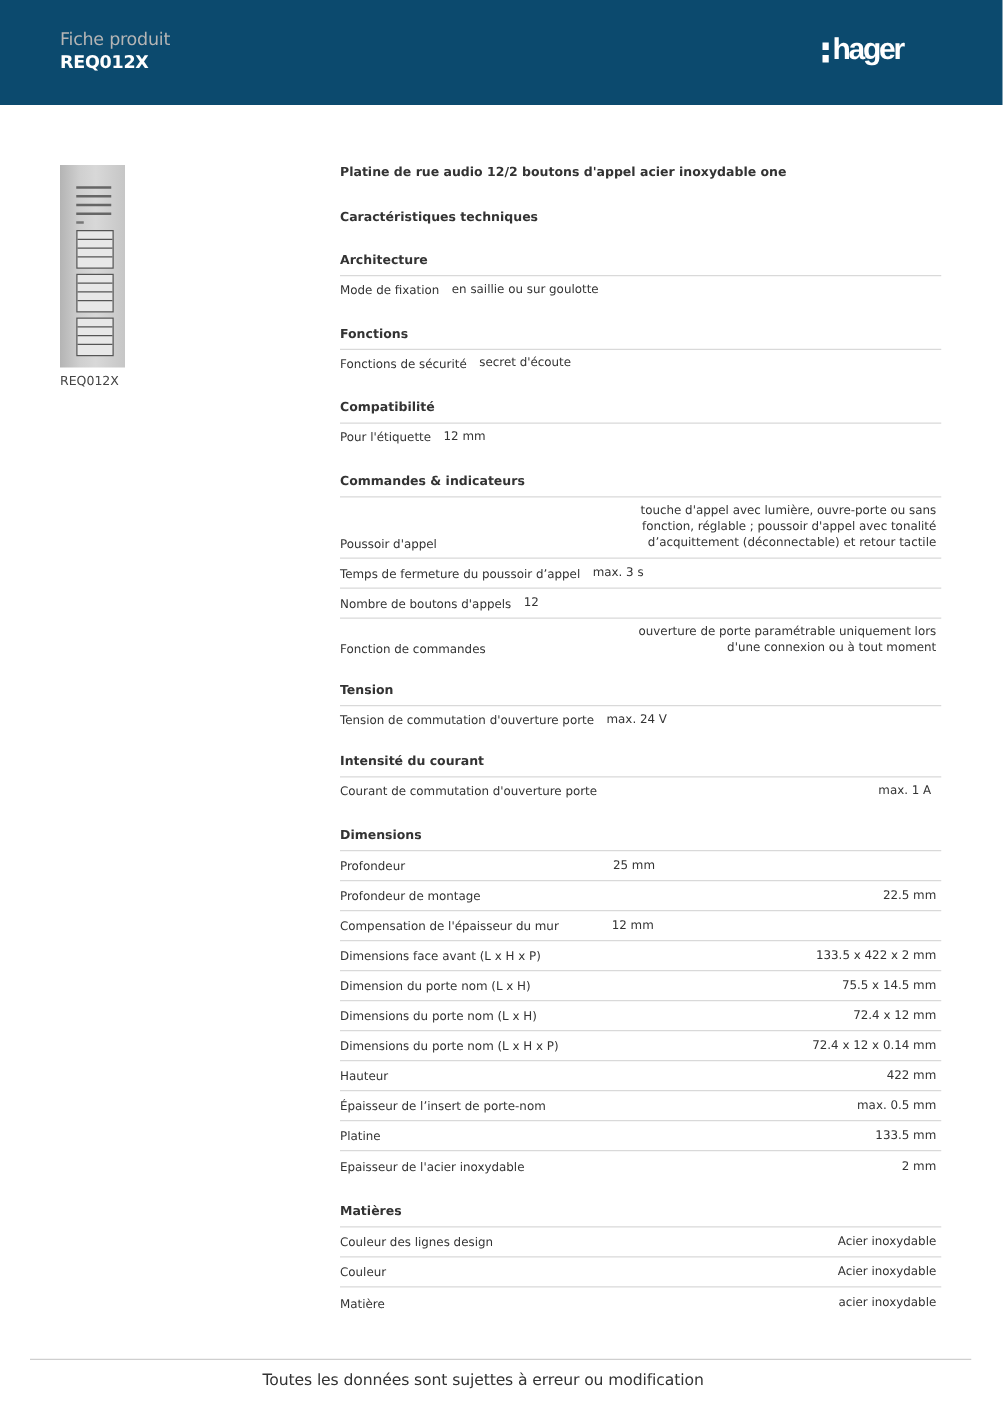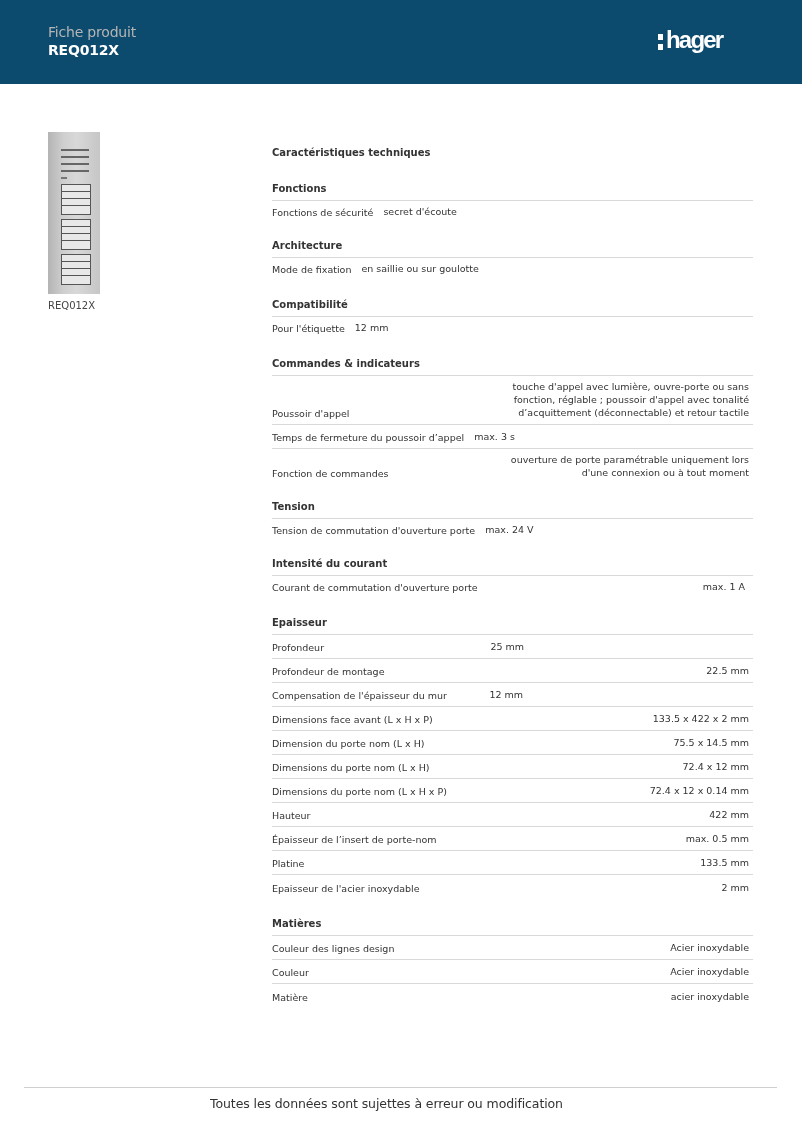"Platine de rue audio 12/2" div.title { html: none -> <div>Platine de rue audio 12/2 boutons d'appel acier inoxydable one</div> }
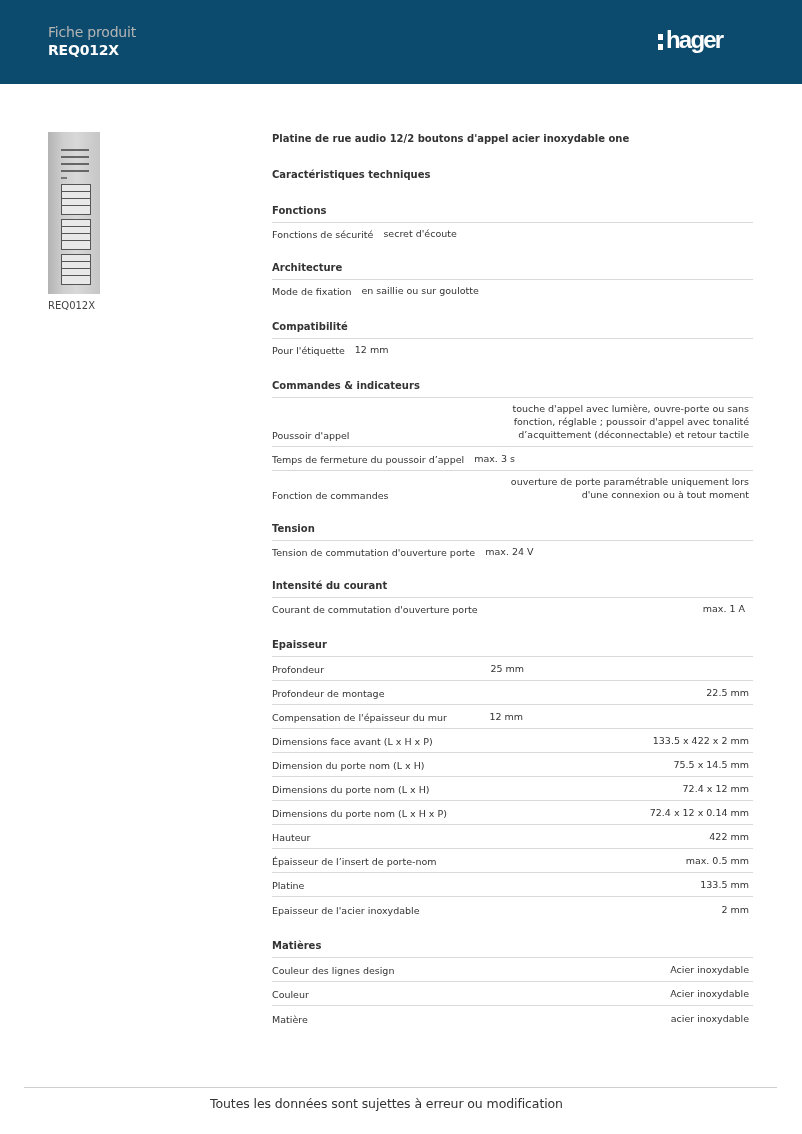"Fonctions" div.section { order: before "Architecture" -> after "Architecture" }
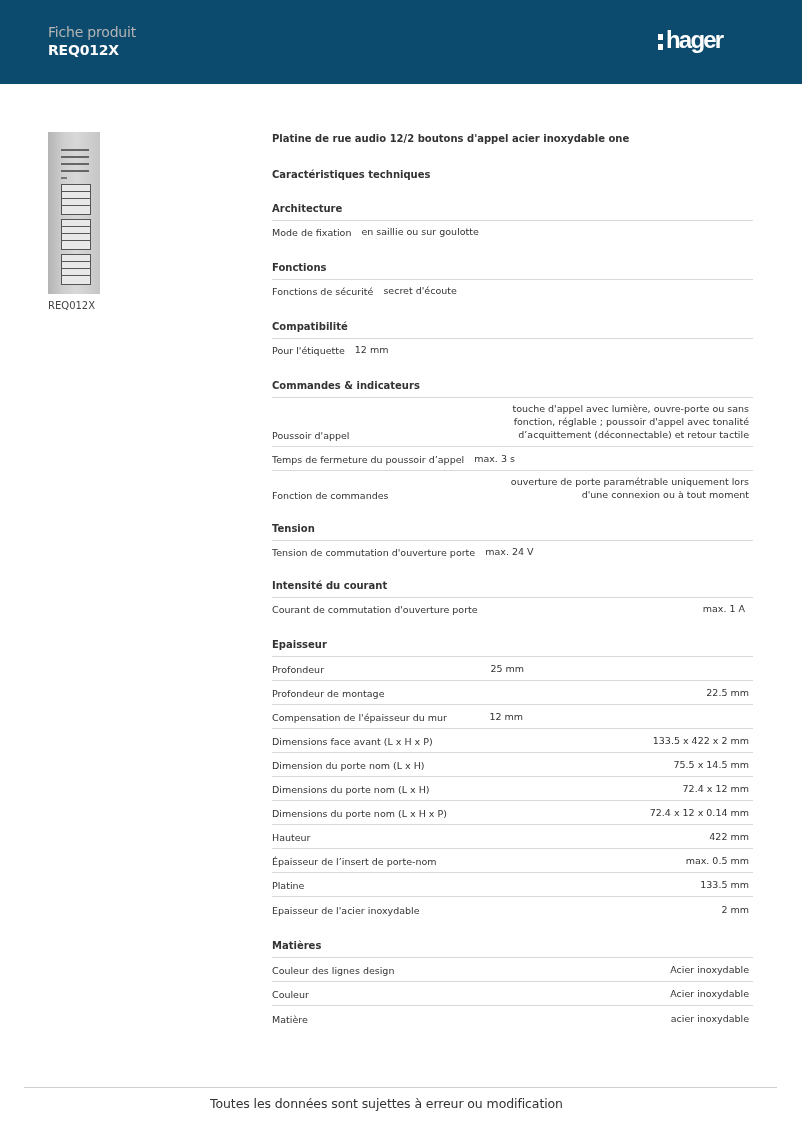"Nombre de boutons d'appels" div.row { html: none -> <div> <span>Nombre de boutons d'appels</span> <span>12</span> </div> }
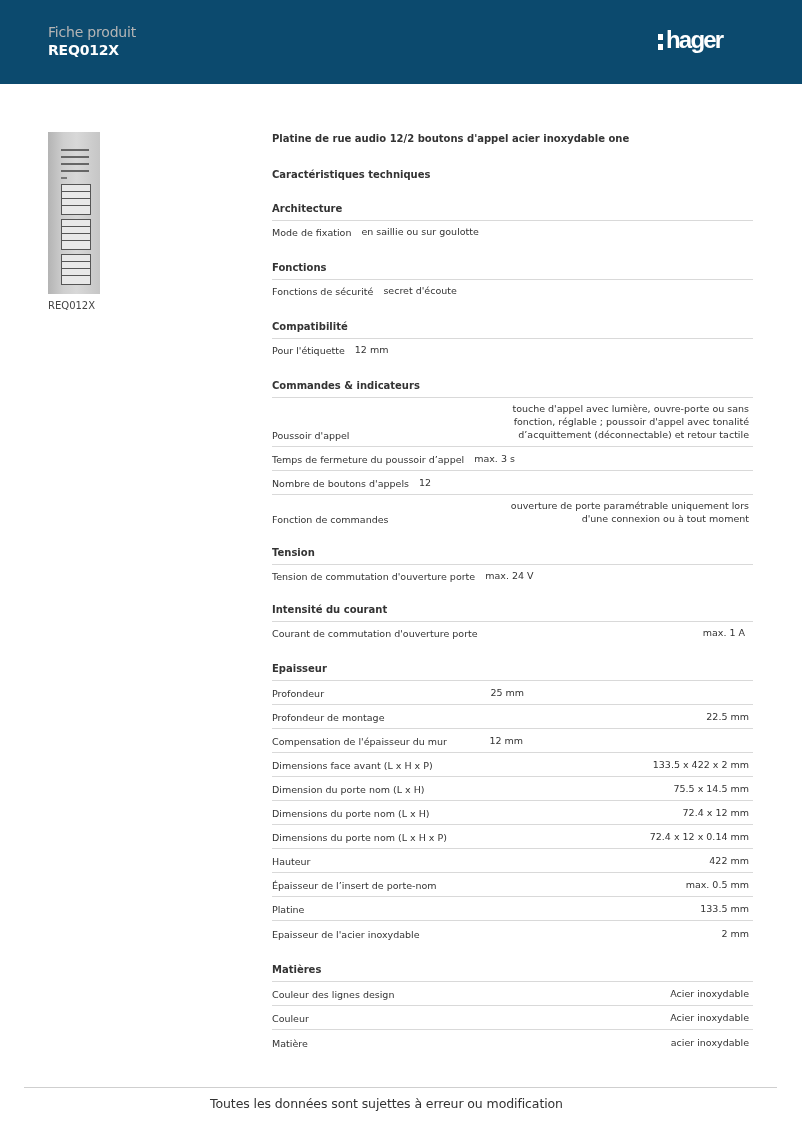"Epaisseur" div.section-title { text: Epaisseur -> Dimensions }
